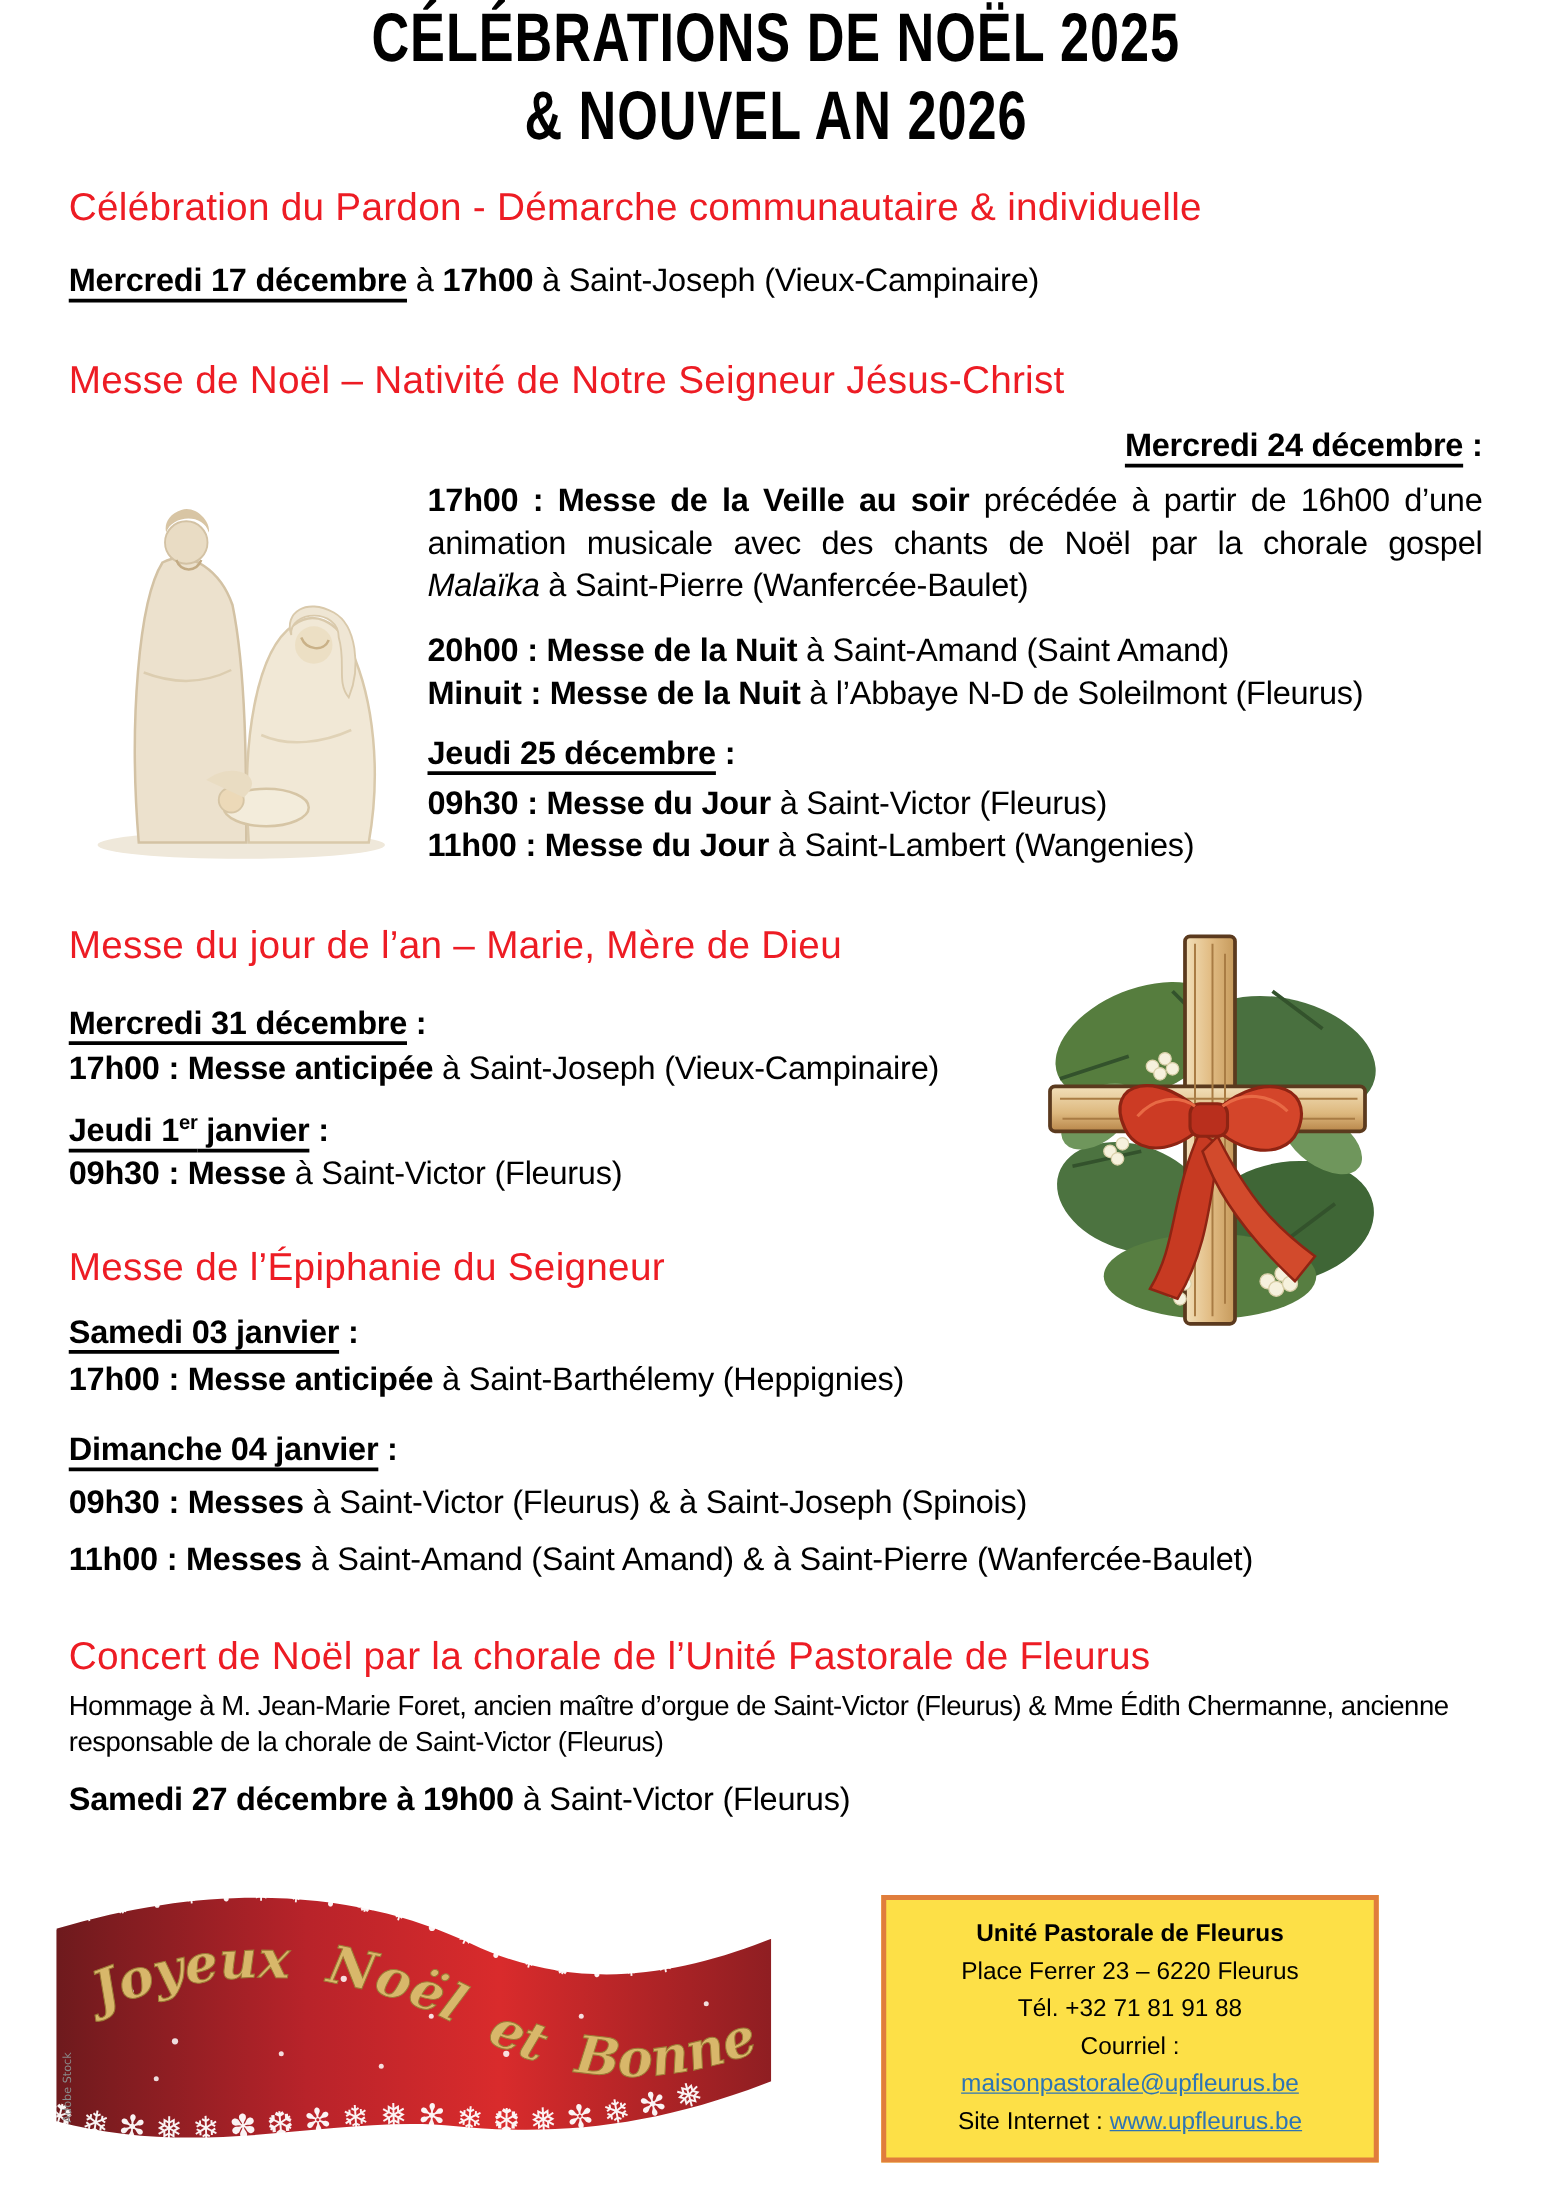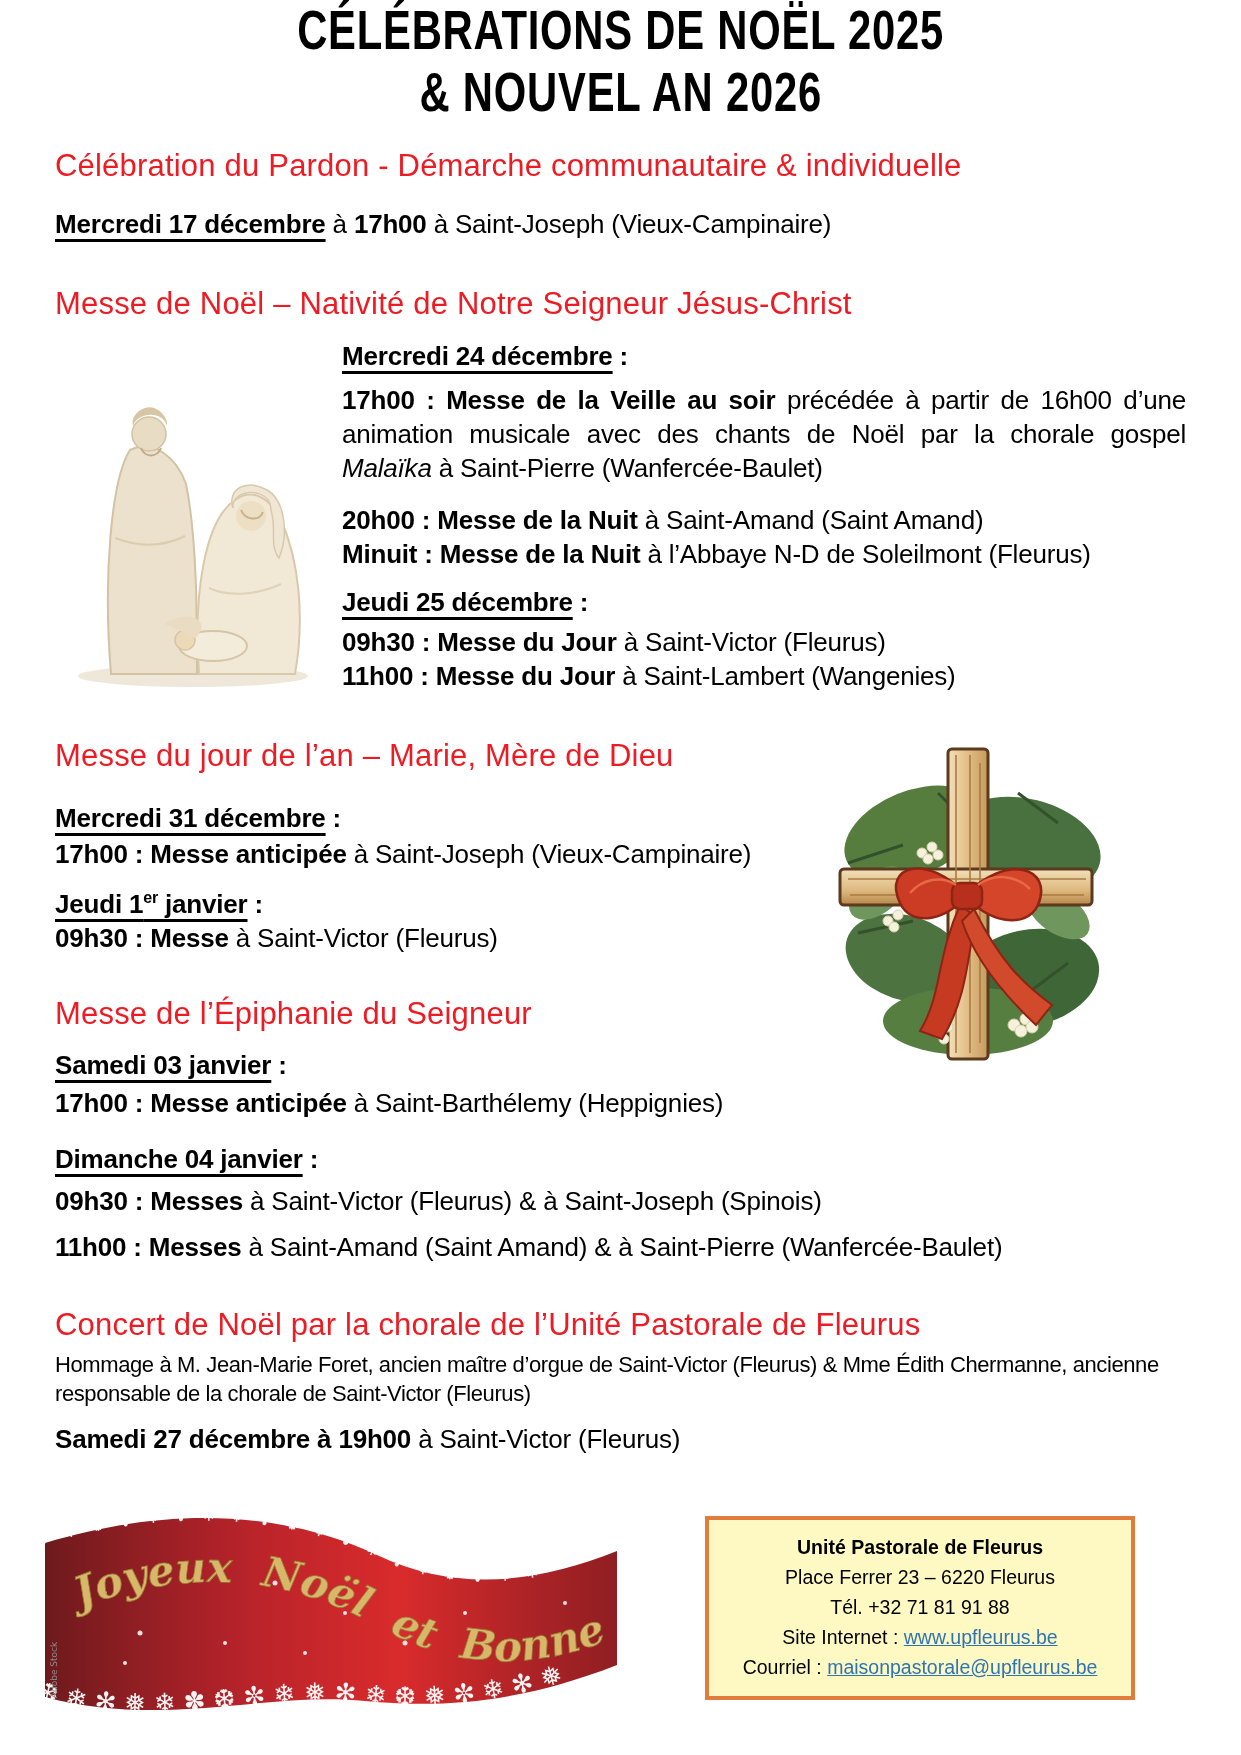"Mercredi 24 décembre :" p { text-align: none -> right }
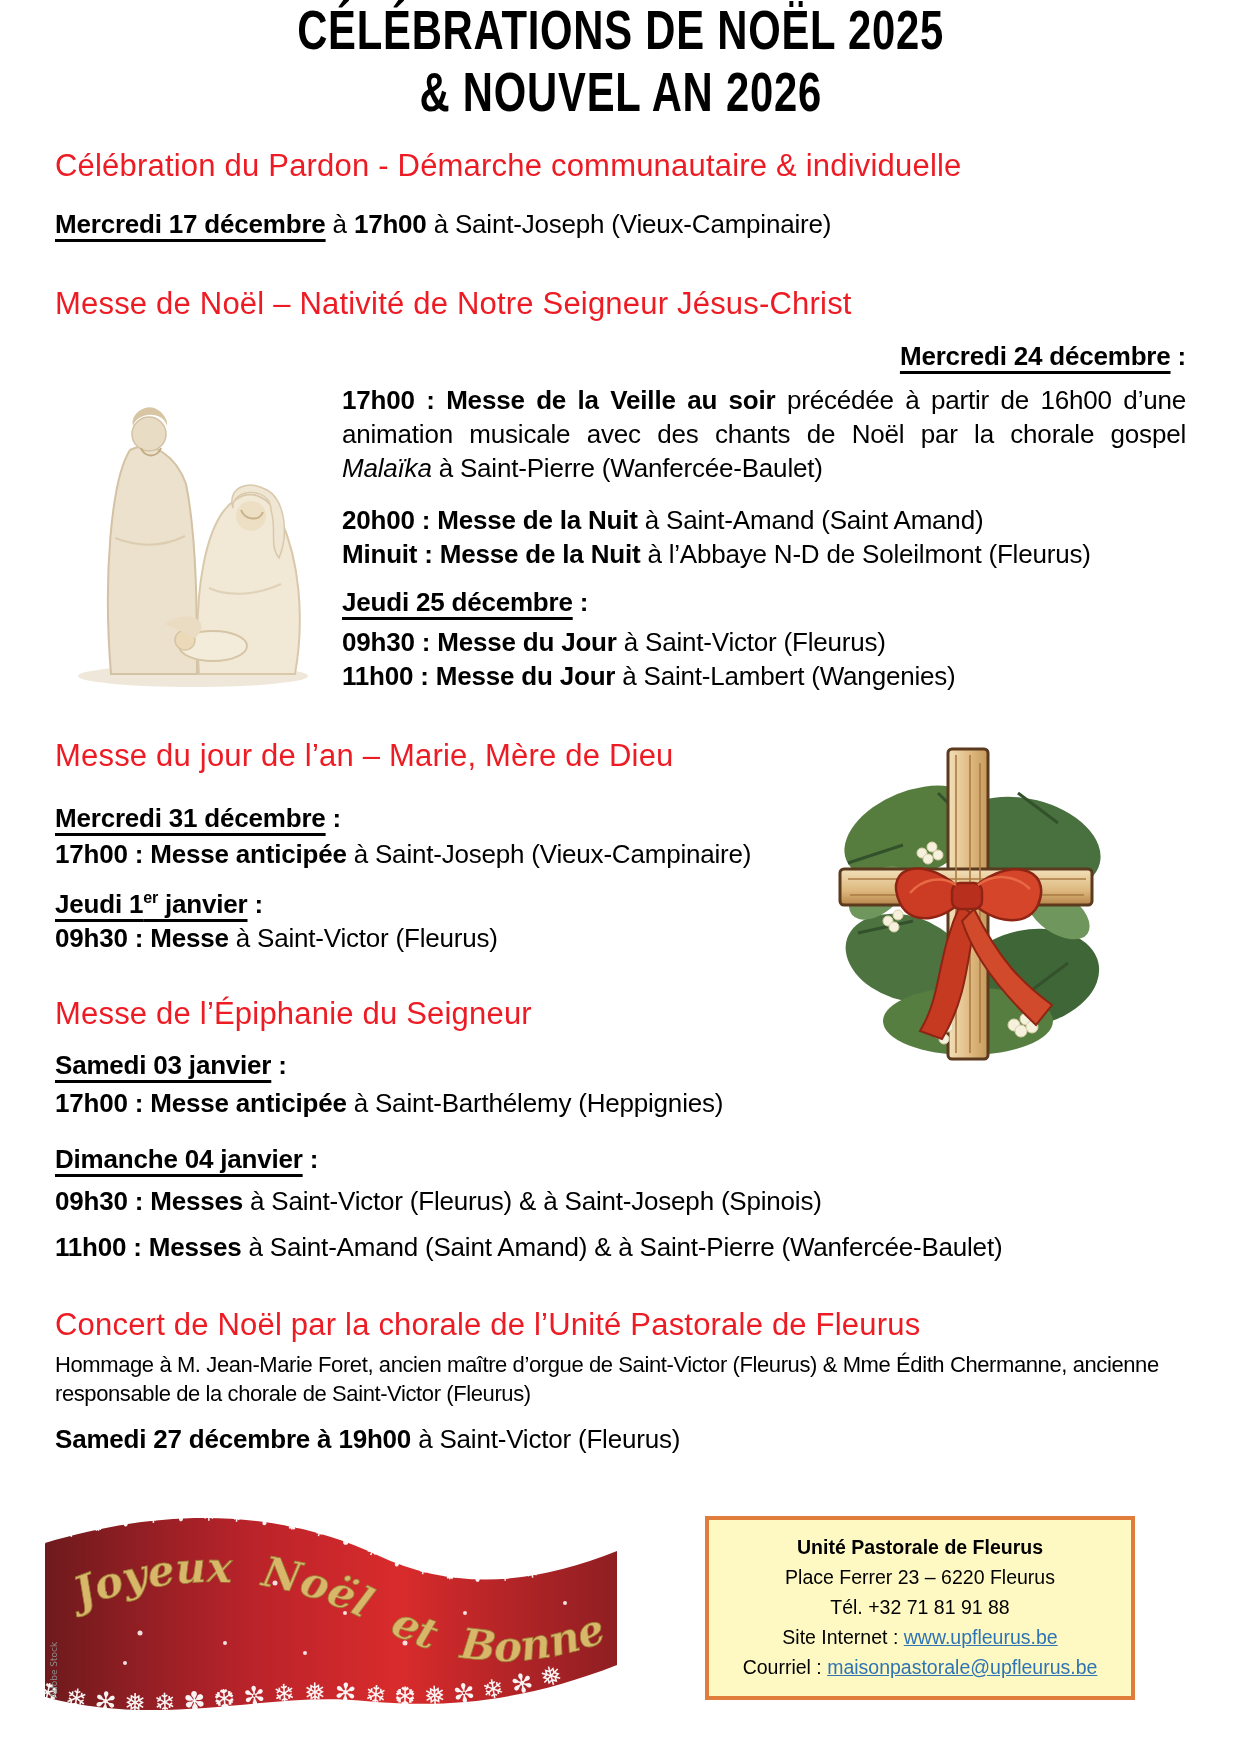"Unité Pastorale de Fleurus" .contact-box { background: #fef9c3 -> #fde047; width: 430px -> 398px }
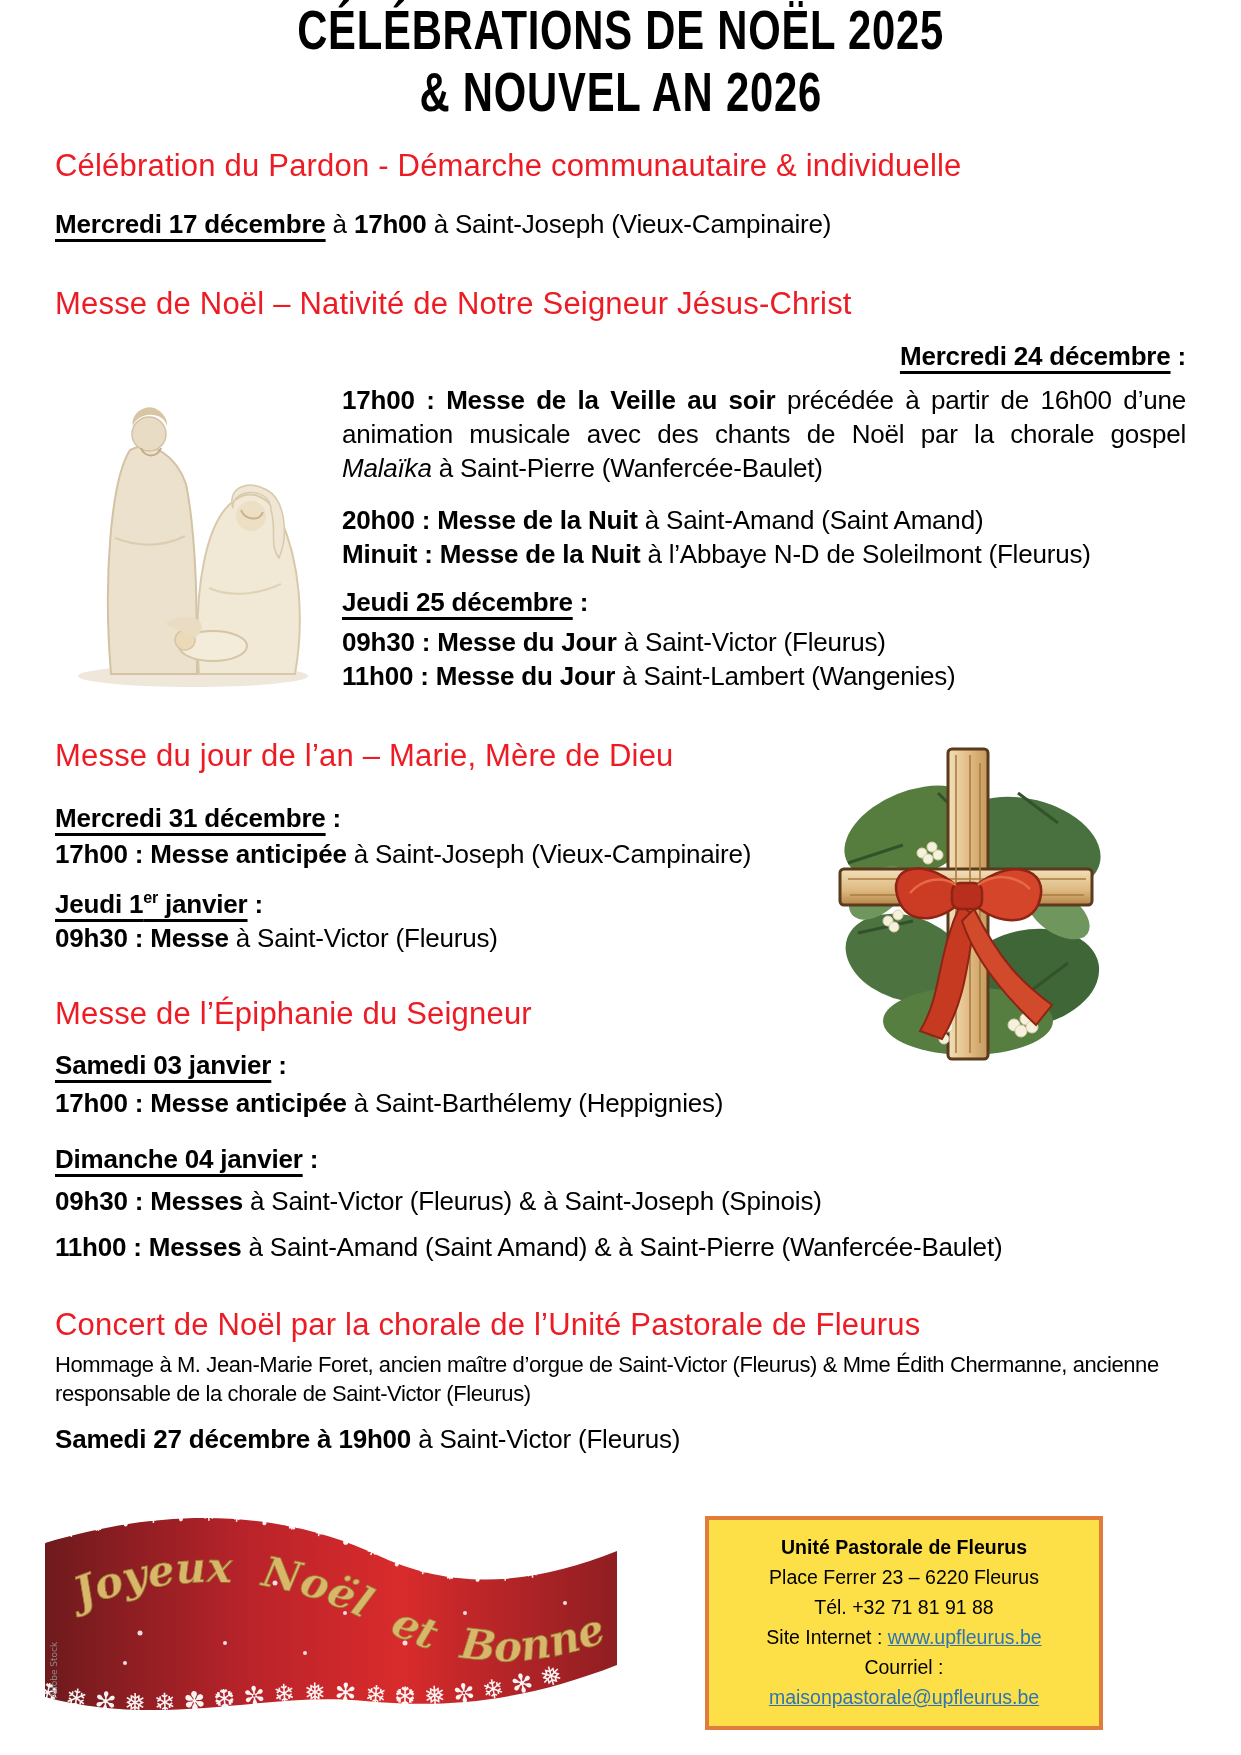"Site Internet : www.upfleurus.be" p { order: before "Courriel : maisonpastorale@upfleurus.be" -> after "Courriel : maisonpastorale@upfleurus.be" }
